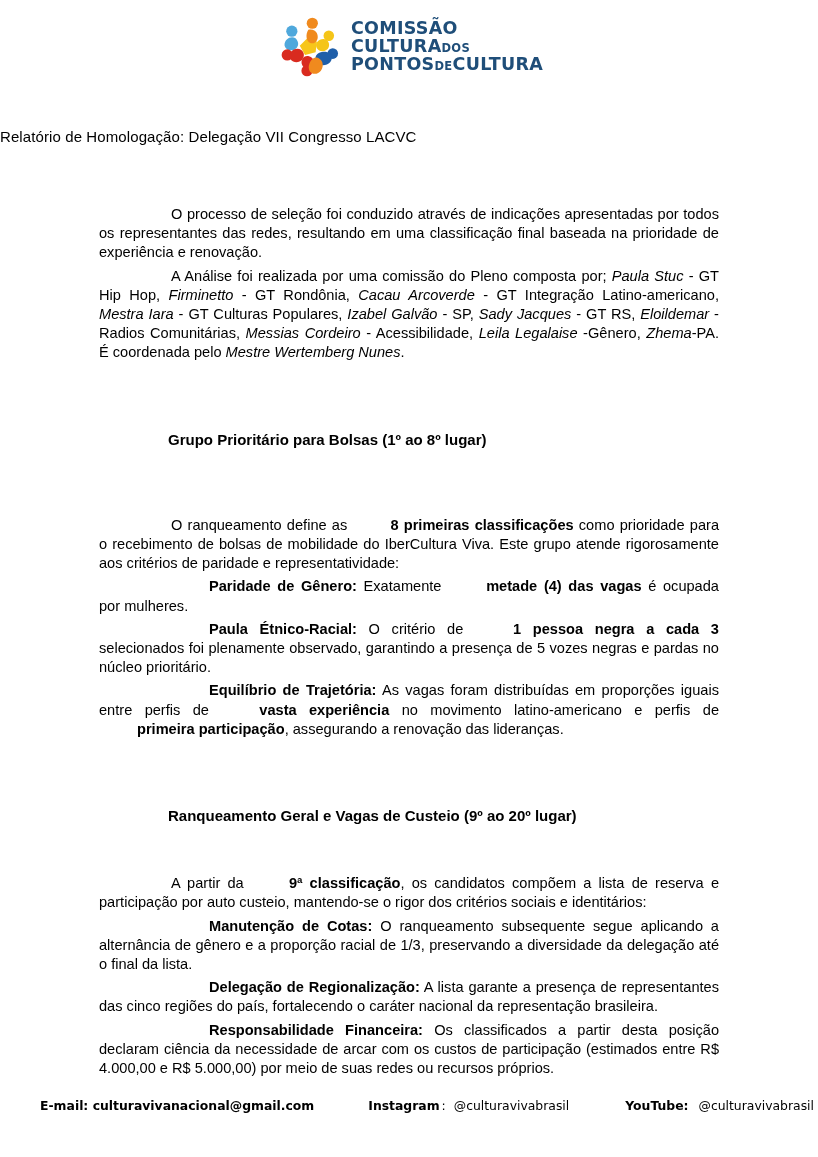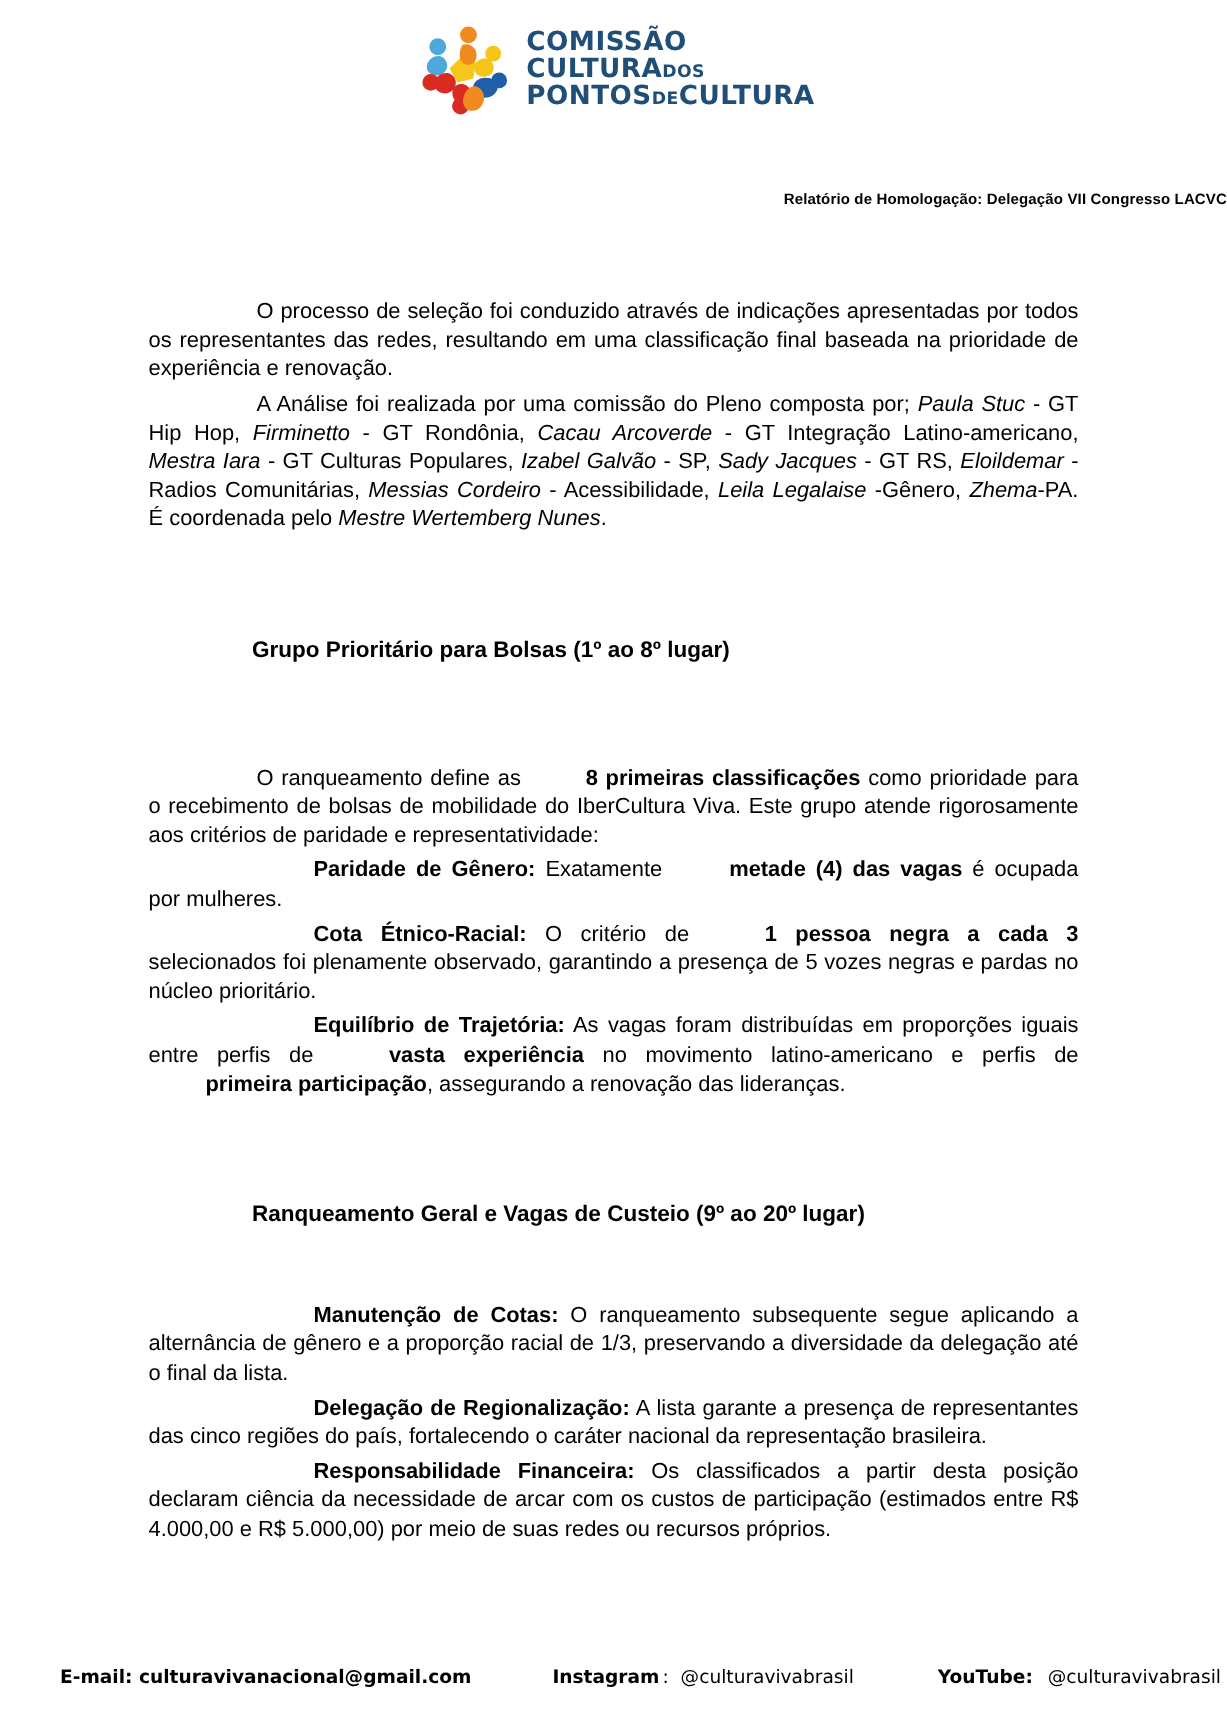"Relatório de Homologação: Delegação VII" .doc-title { font-size: 10px -> 15px; font-weight: bold -> normal; text-align: right -> left }
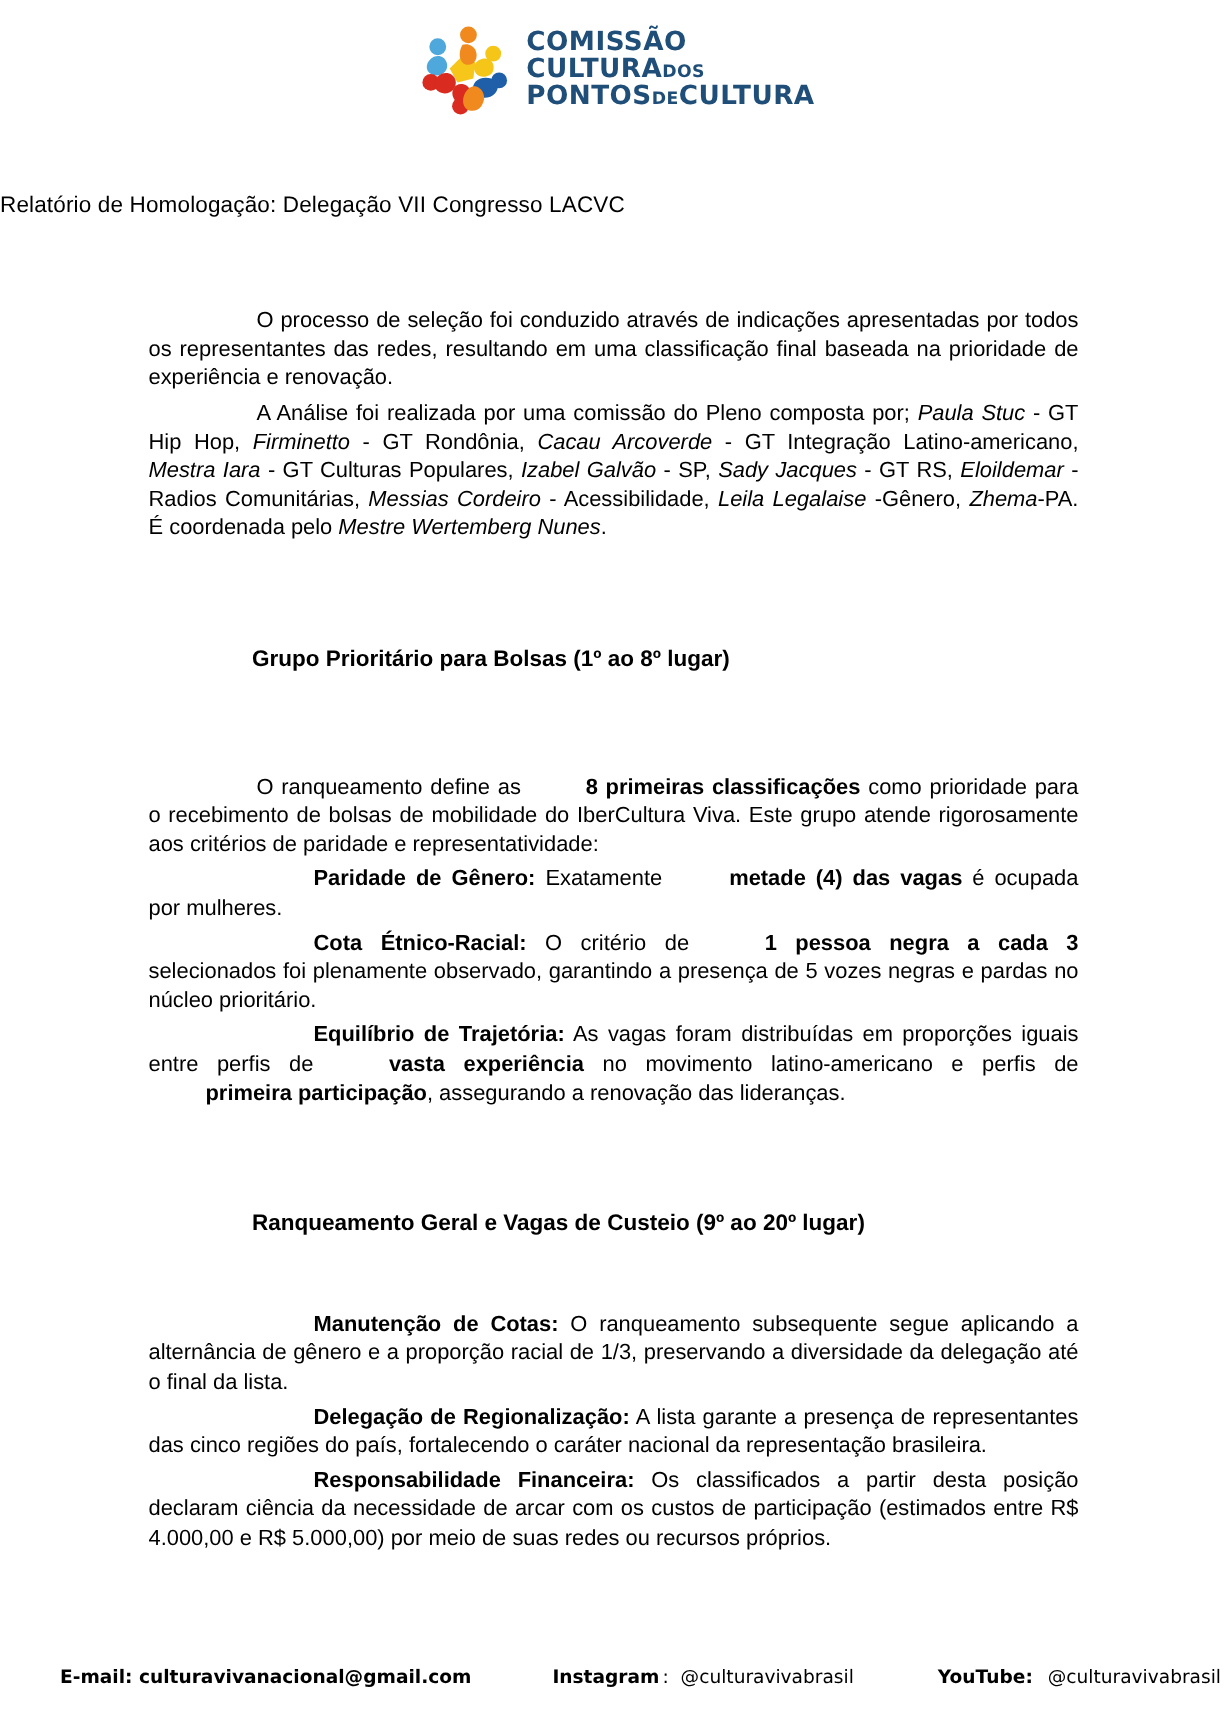"Cota Étnico-Racial:" b { text: Cota -> Paula }
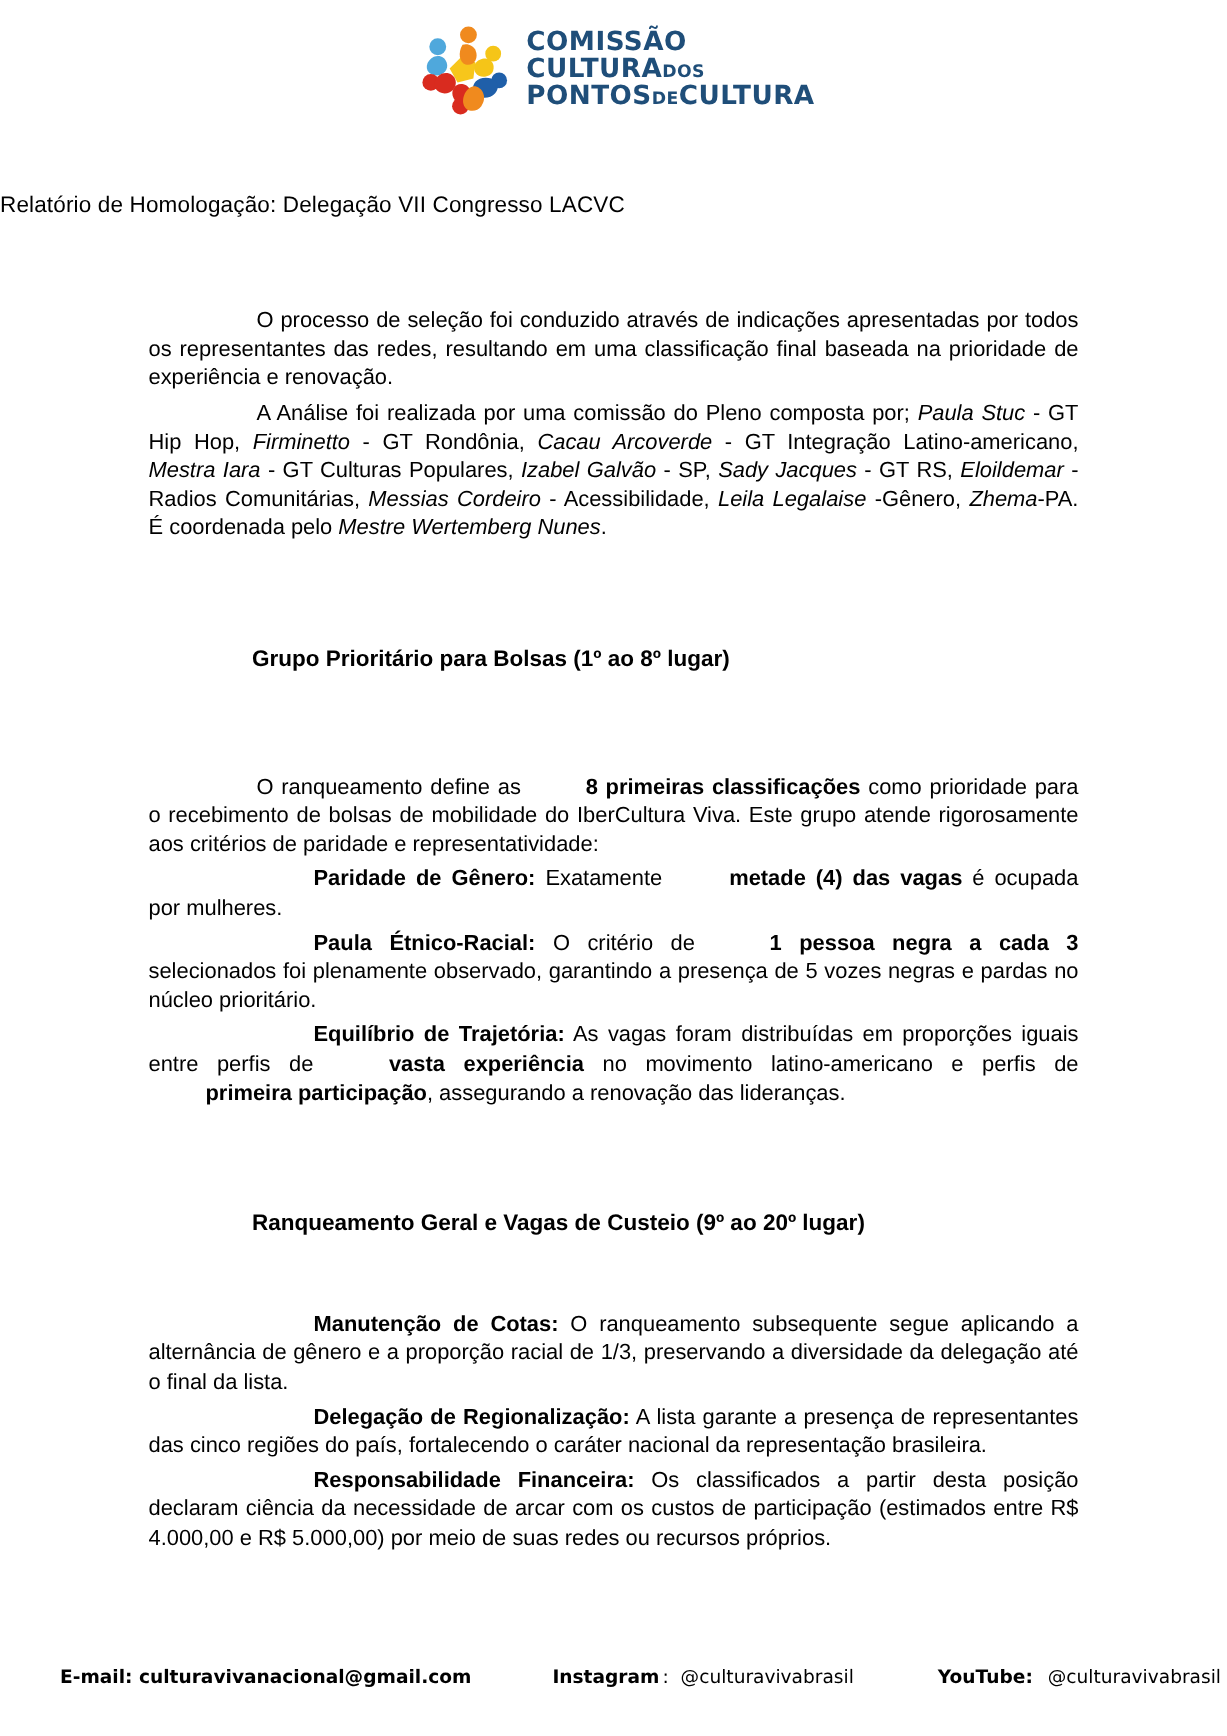"A partir da 9ª classificação," p.just { html: none -> <p><span>A partir da </span><b>9ª classificação</b><span>, os candidatos compõem a lista de reserva e participação por auto custeio, mantendo-se o rigor dos critérios sociais e identitários:</span></p> }
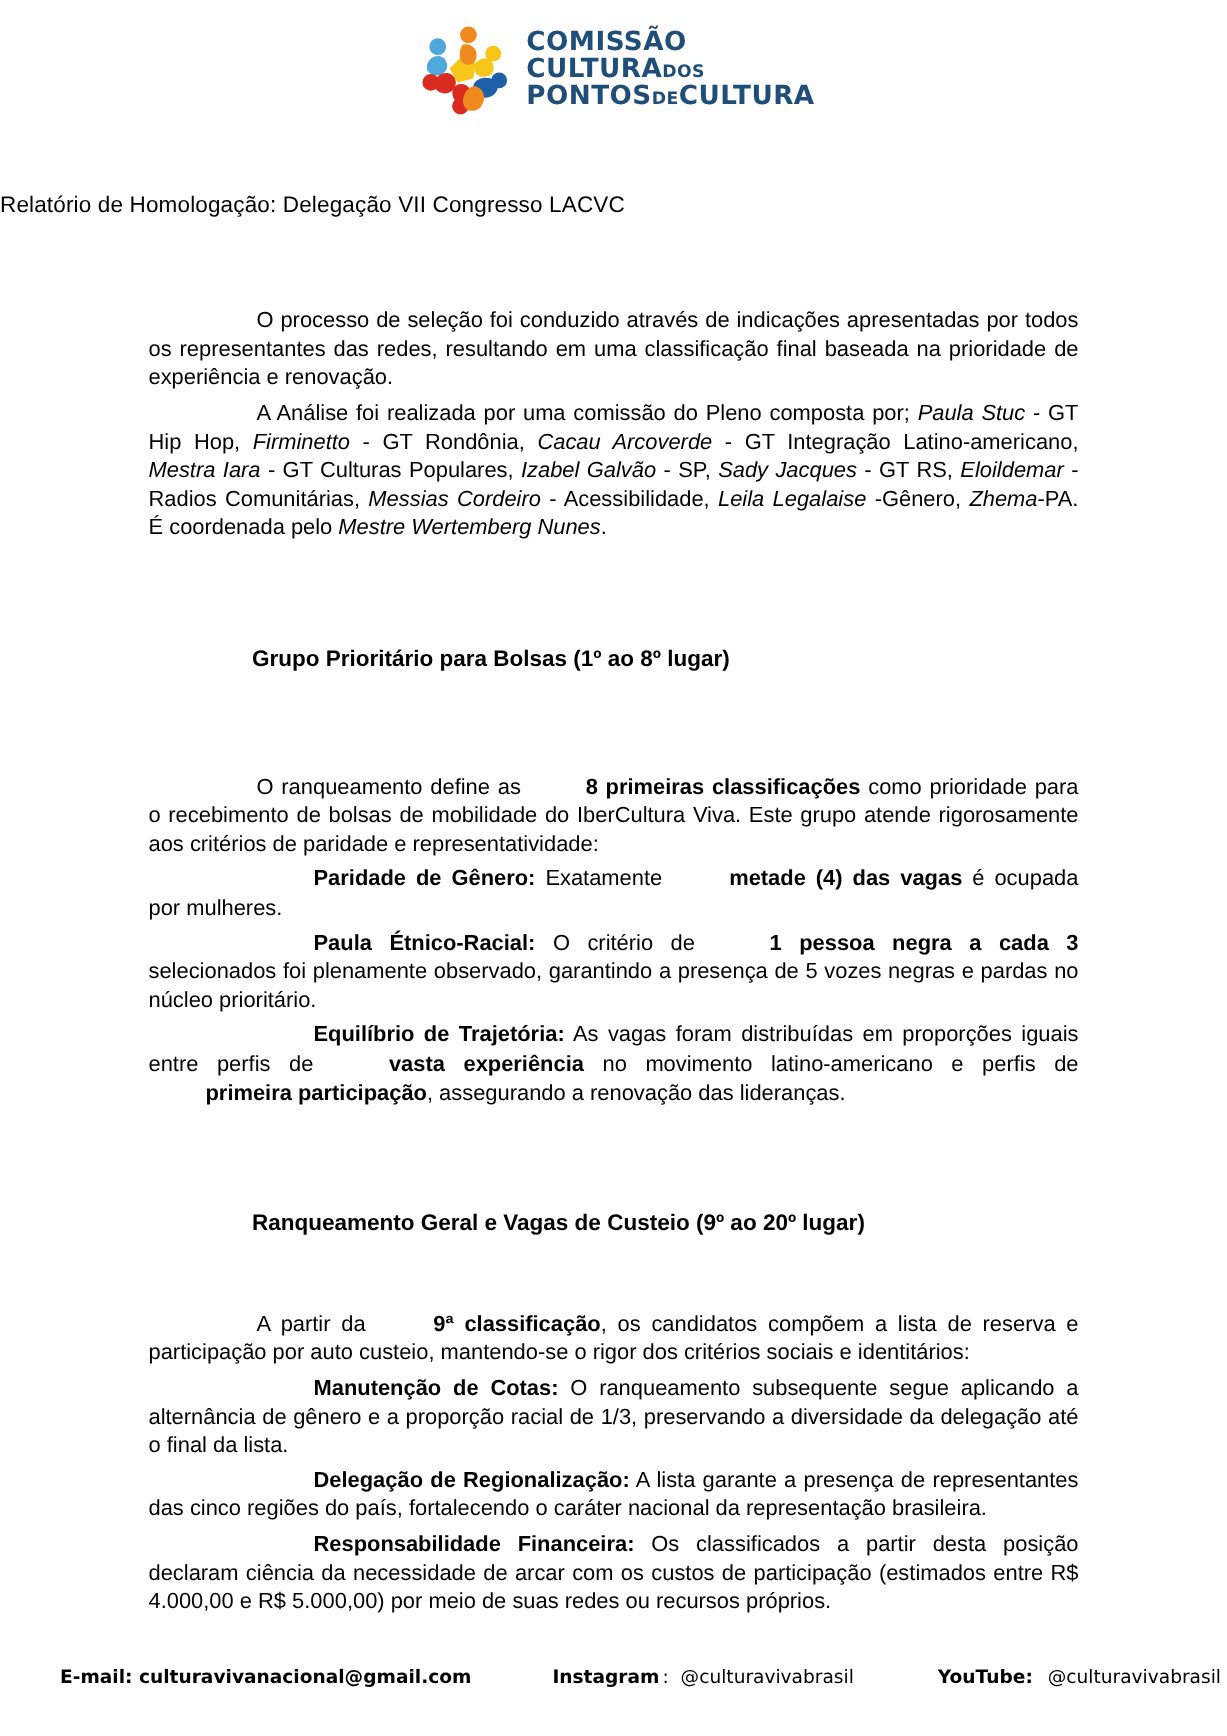"E-mail: culturavivanacional@gmail.com" .footer { bottom: 32px -> 44px }
